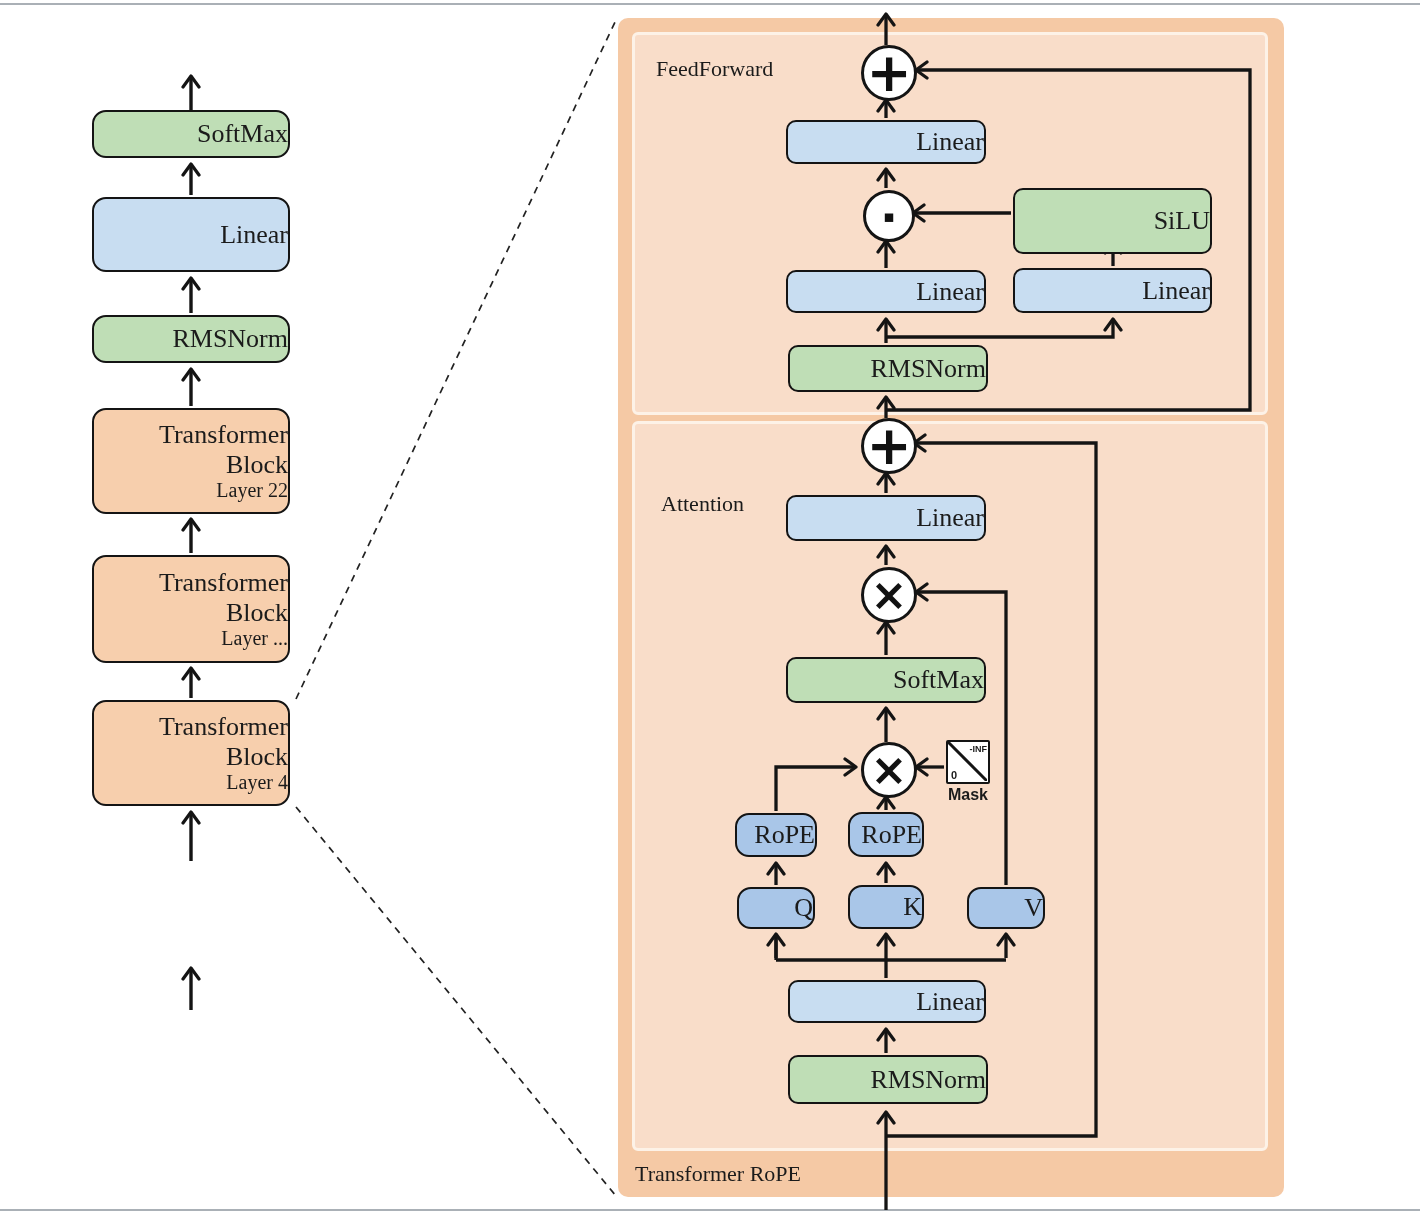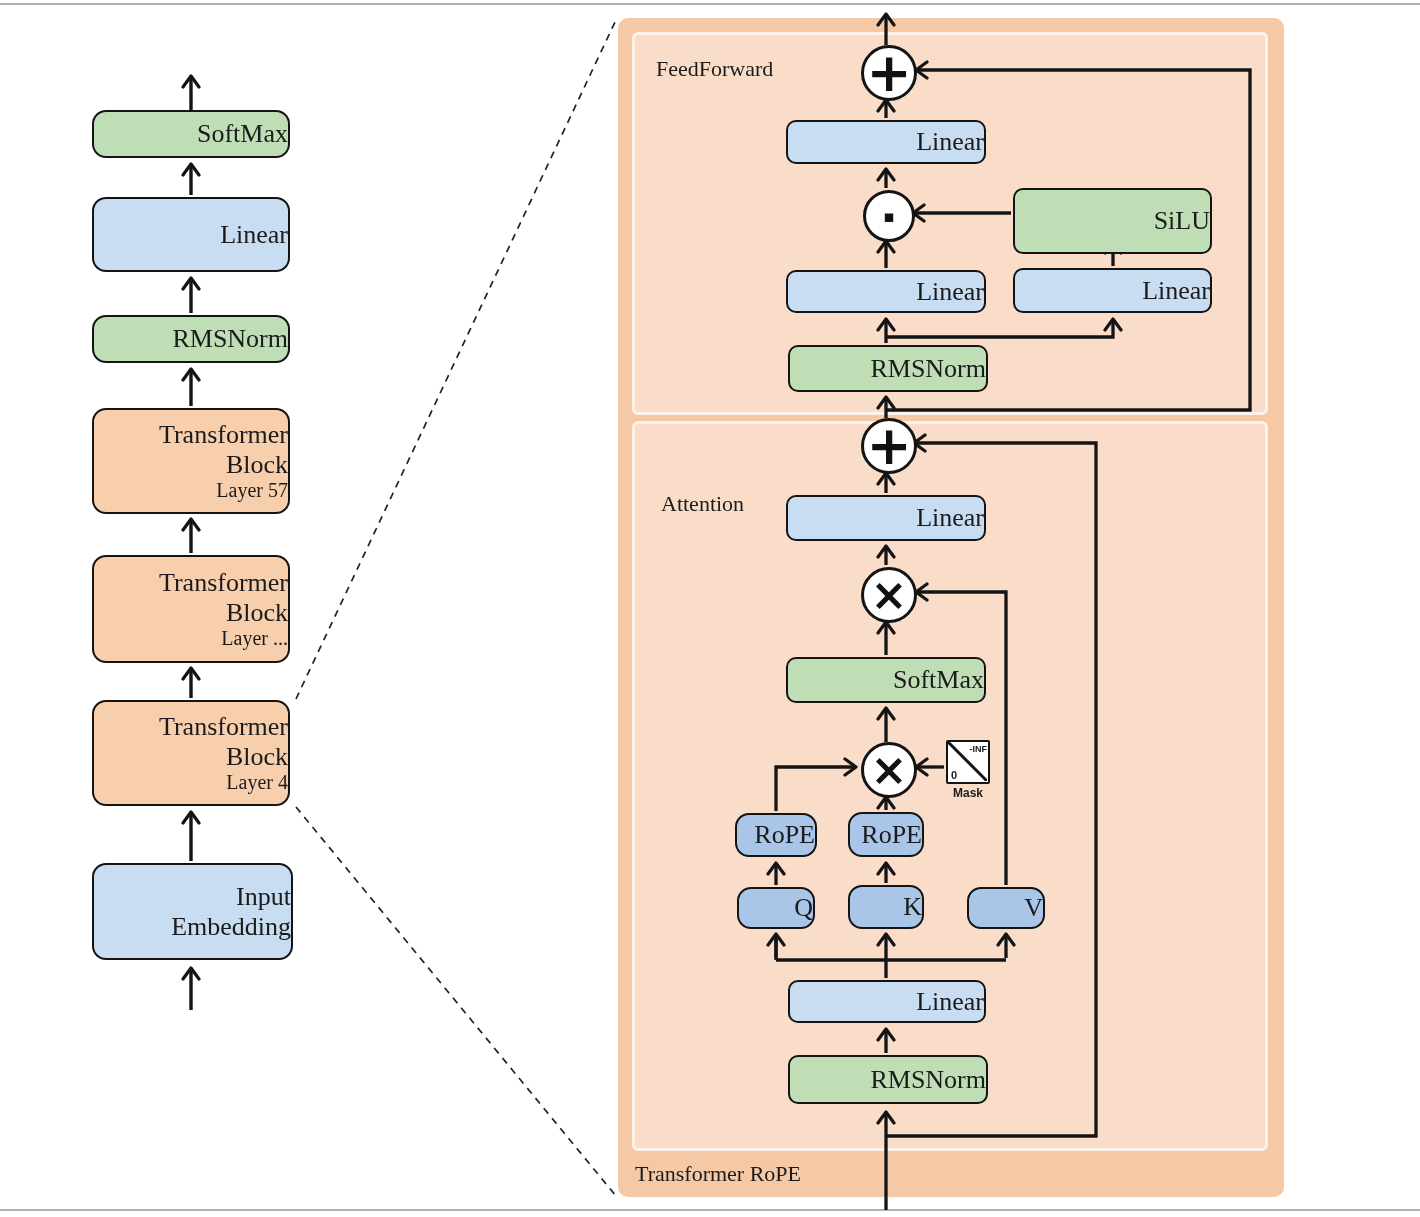"Layer 57" span.sub { text: 57 -> 22 }
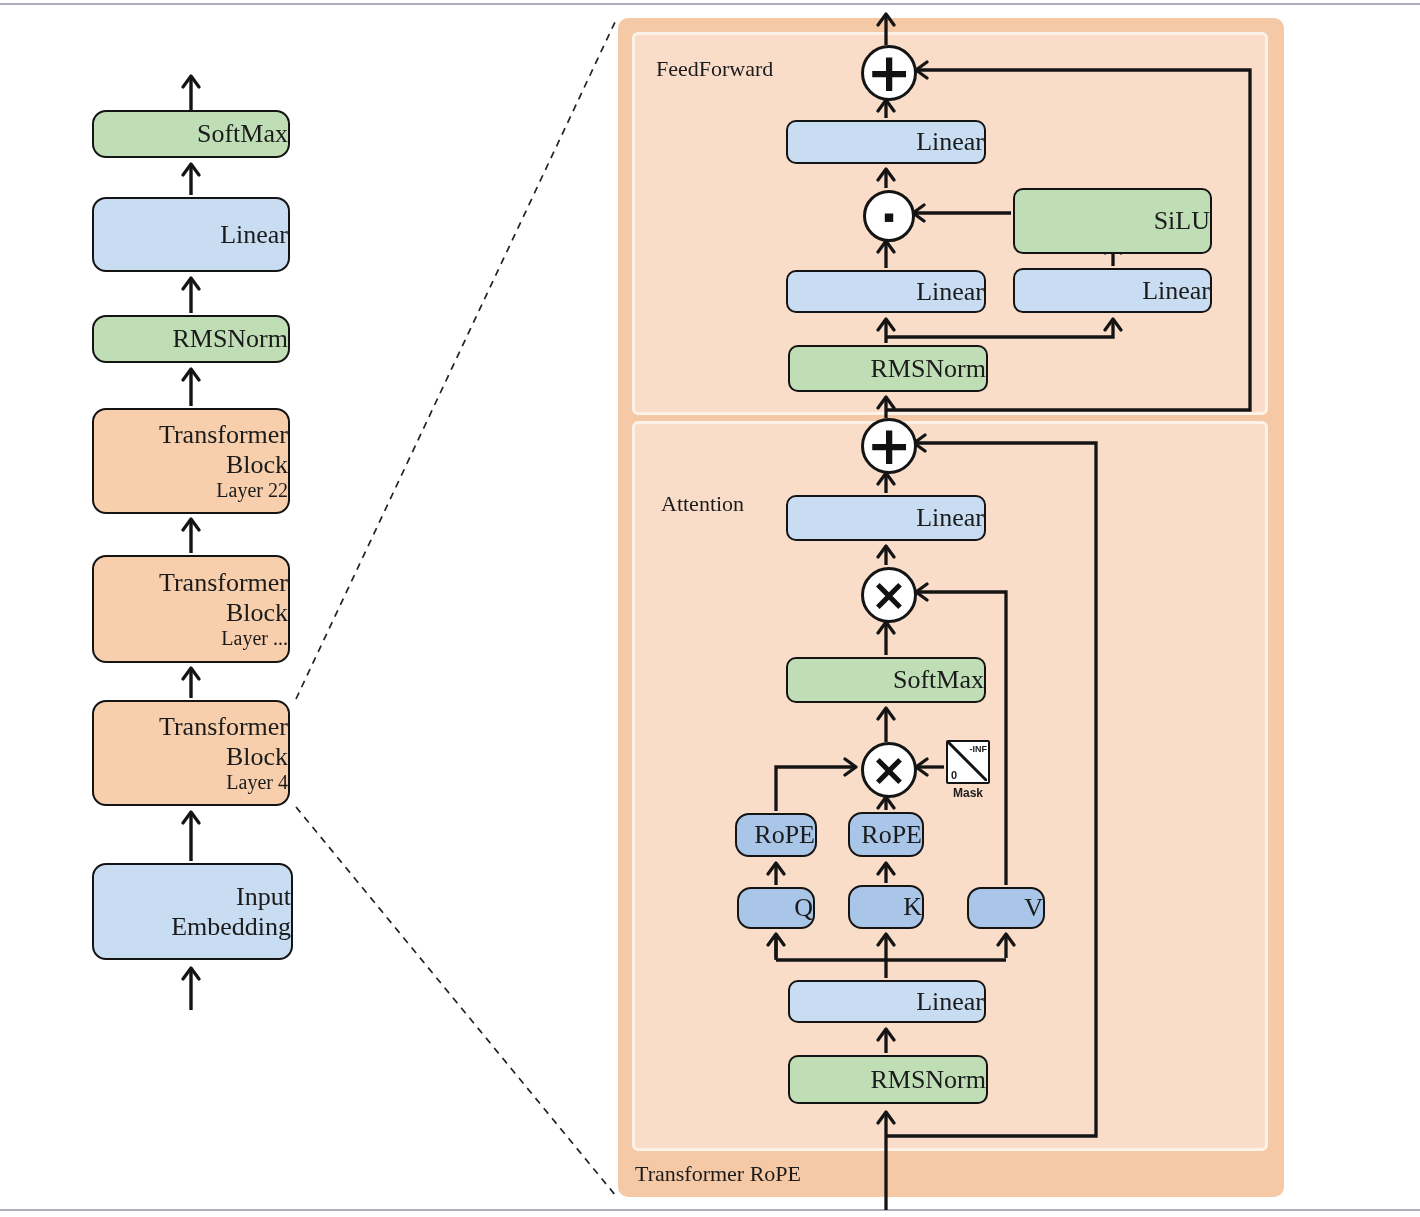"Mask" .mask-label { font-size: 12px -> 16px }
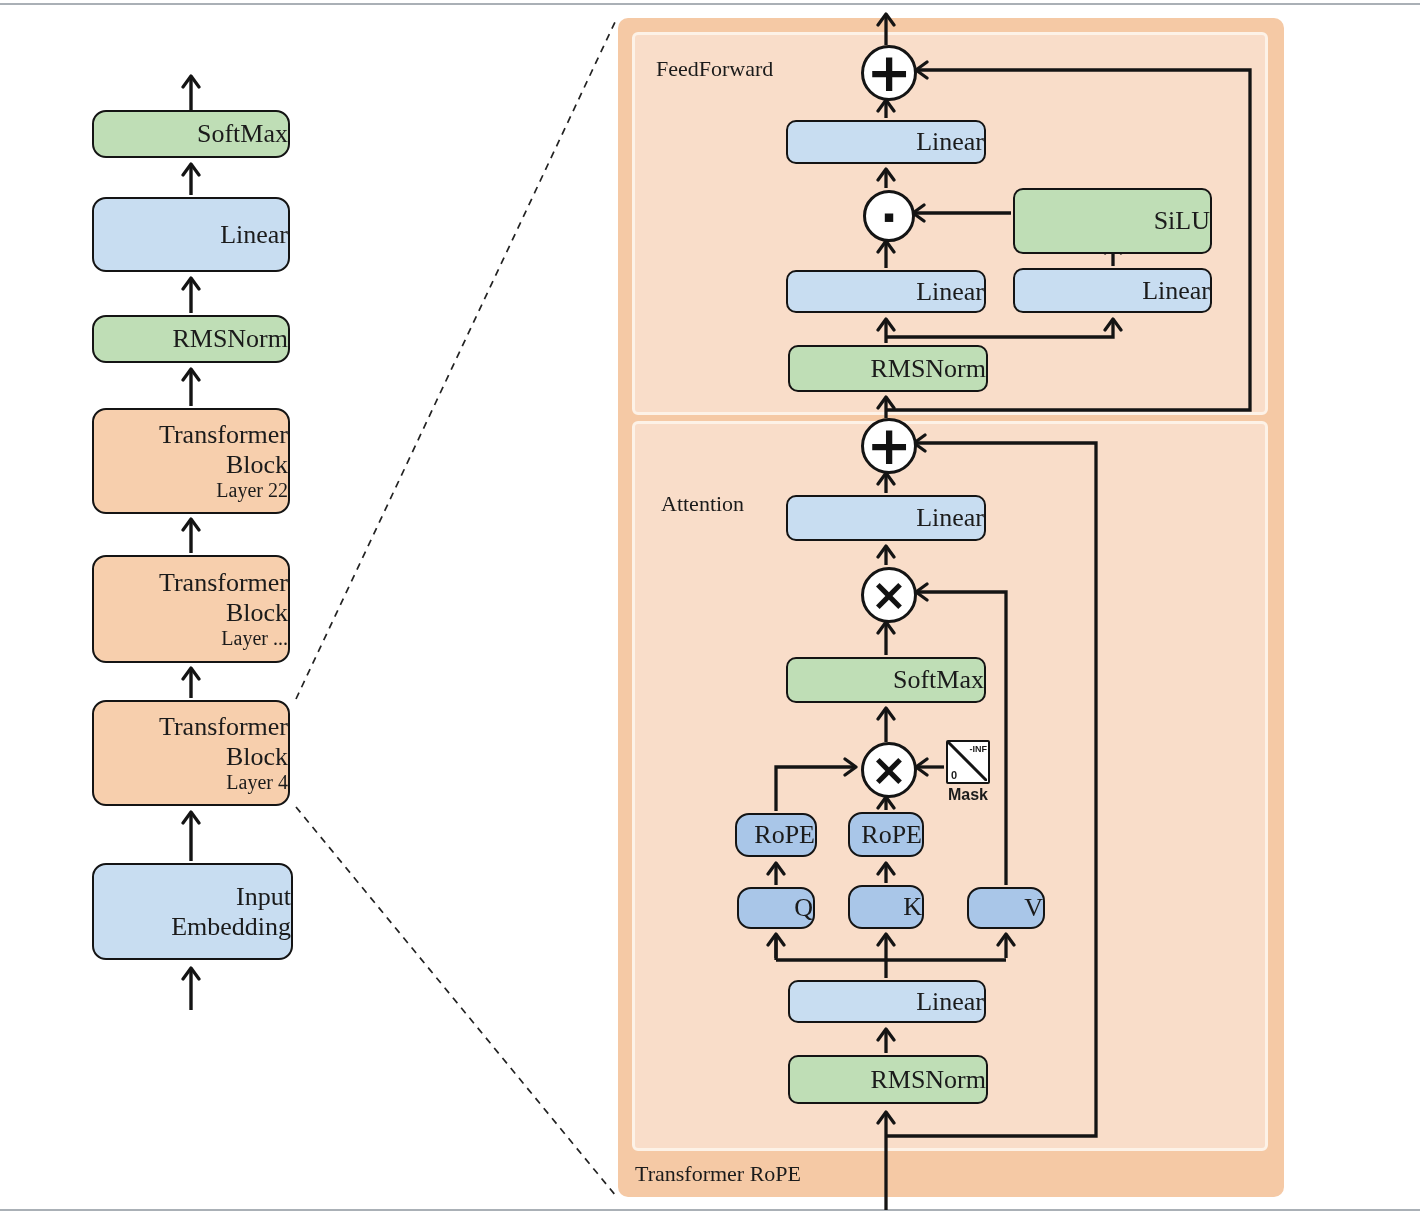"Input" div.b { html: <div> <span>Input</span> <span>Embedding</span> </div> -> none }
